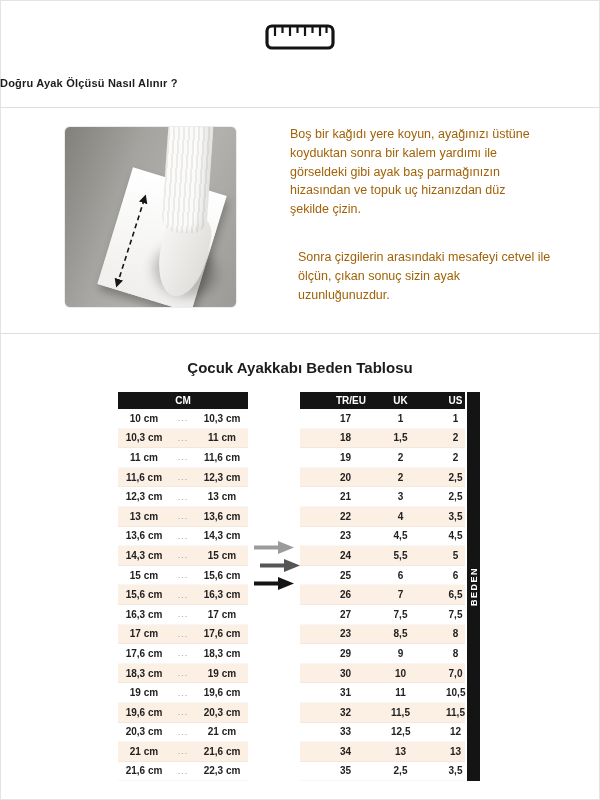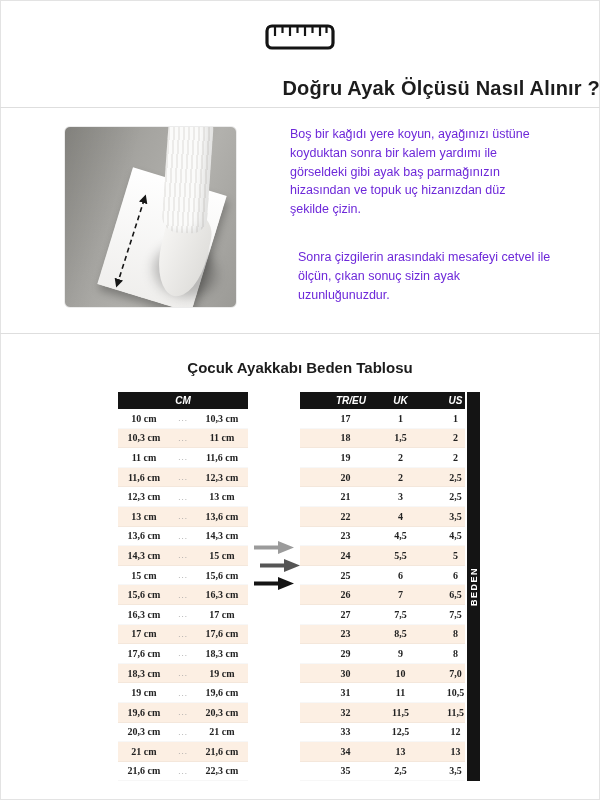"Doğru Ayak Ölçüsü Nasıl Alınır" .title { font-size: 20px -> 11px; text-align: right -> left }
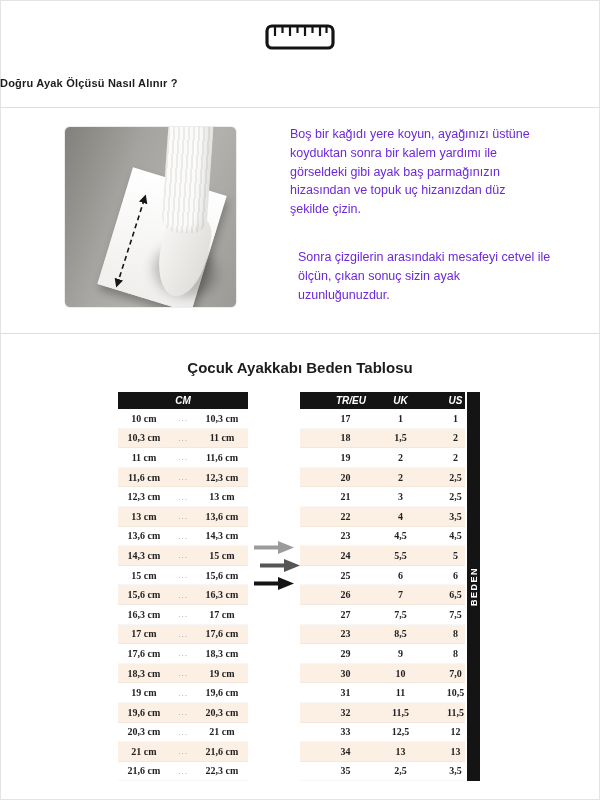"Boş bir kağıdı yere koyun," .para { color: #6d28d9 -> #a16207 }
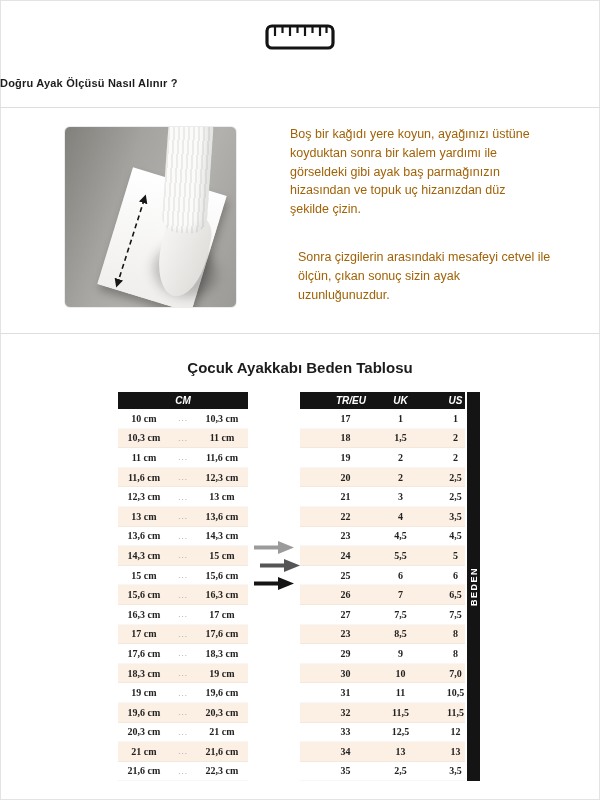"CM" .thead { font-style: italic -> none }
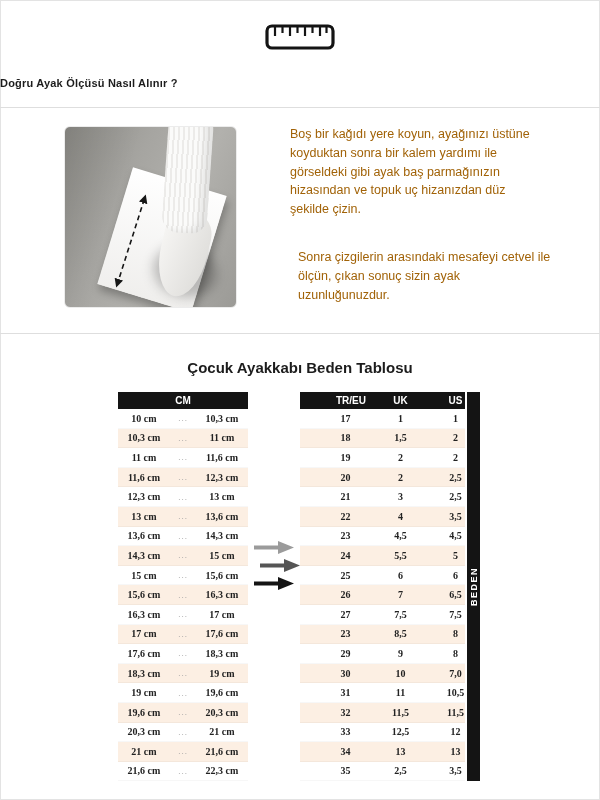"10 cm" .trow { font-family: Liberation Serif, serif -> none }
